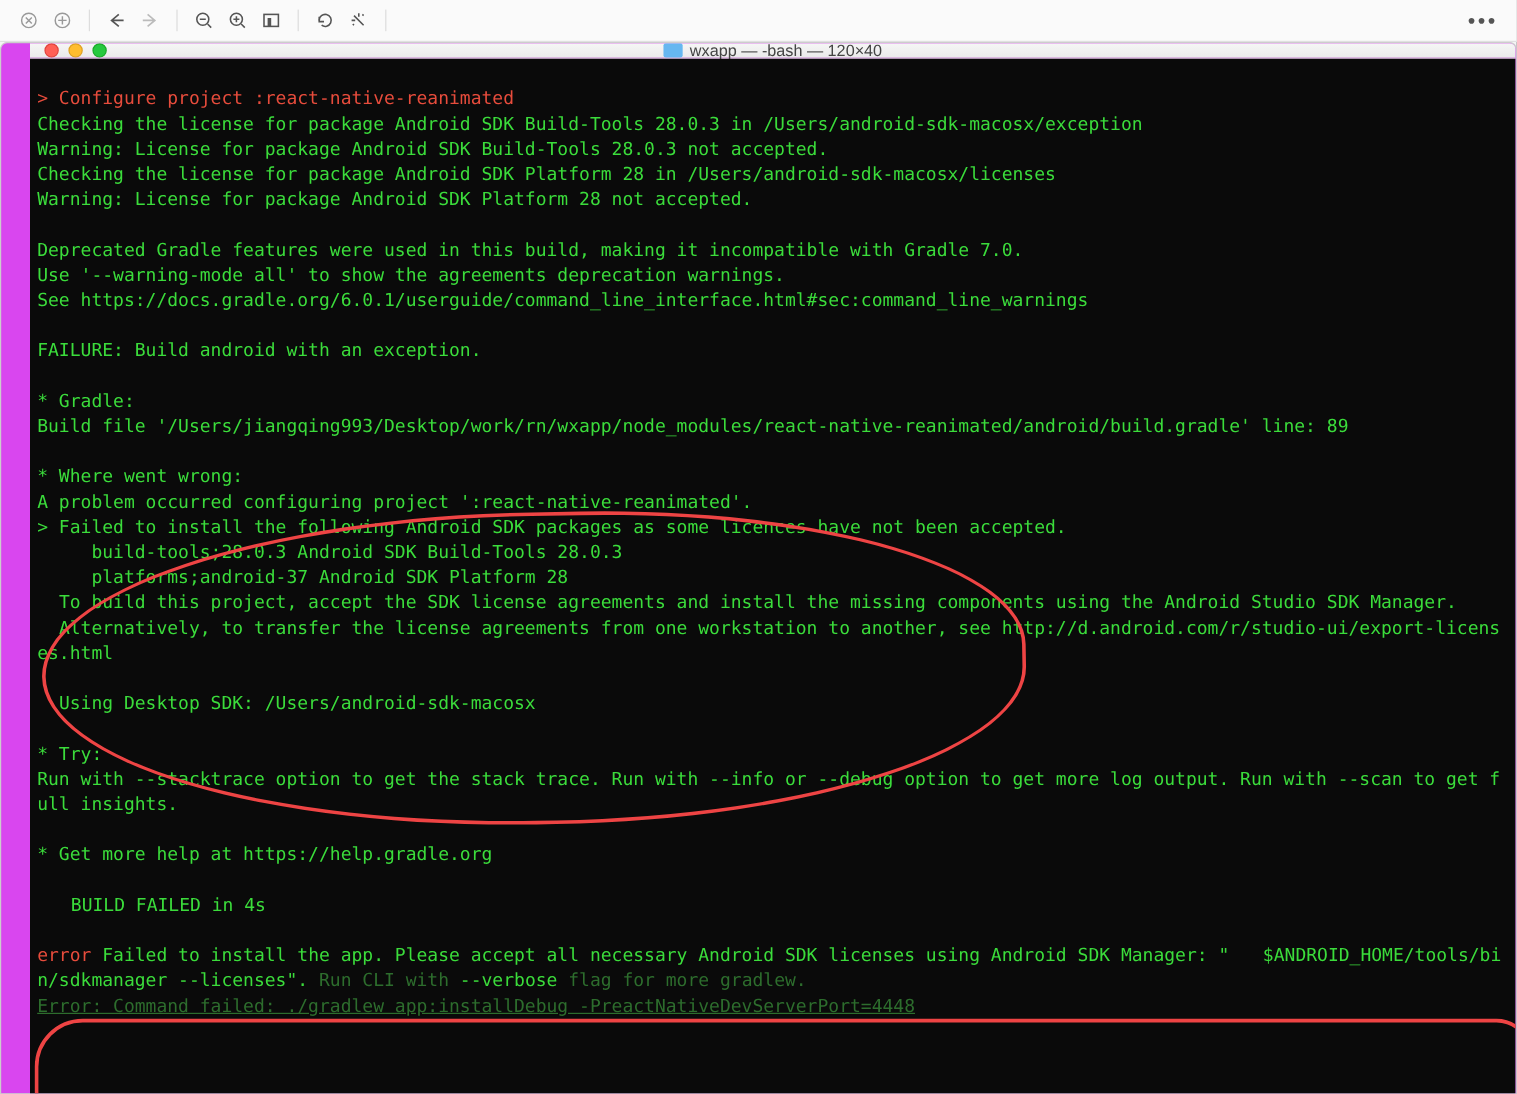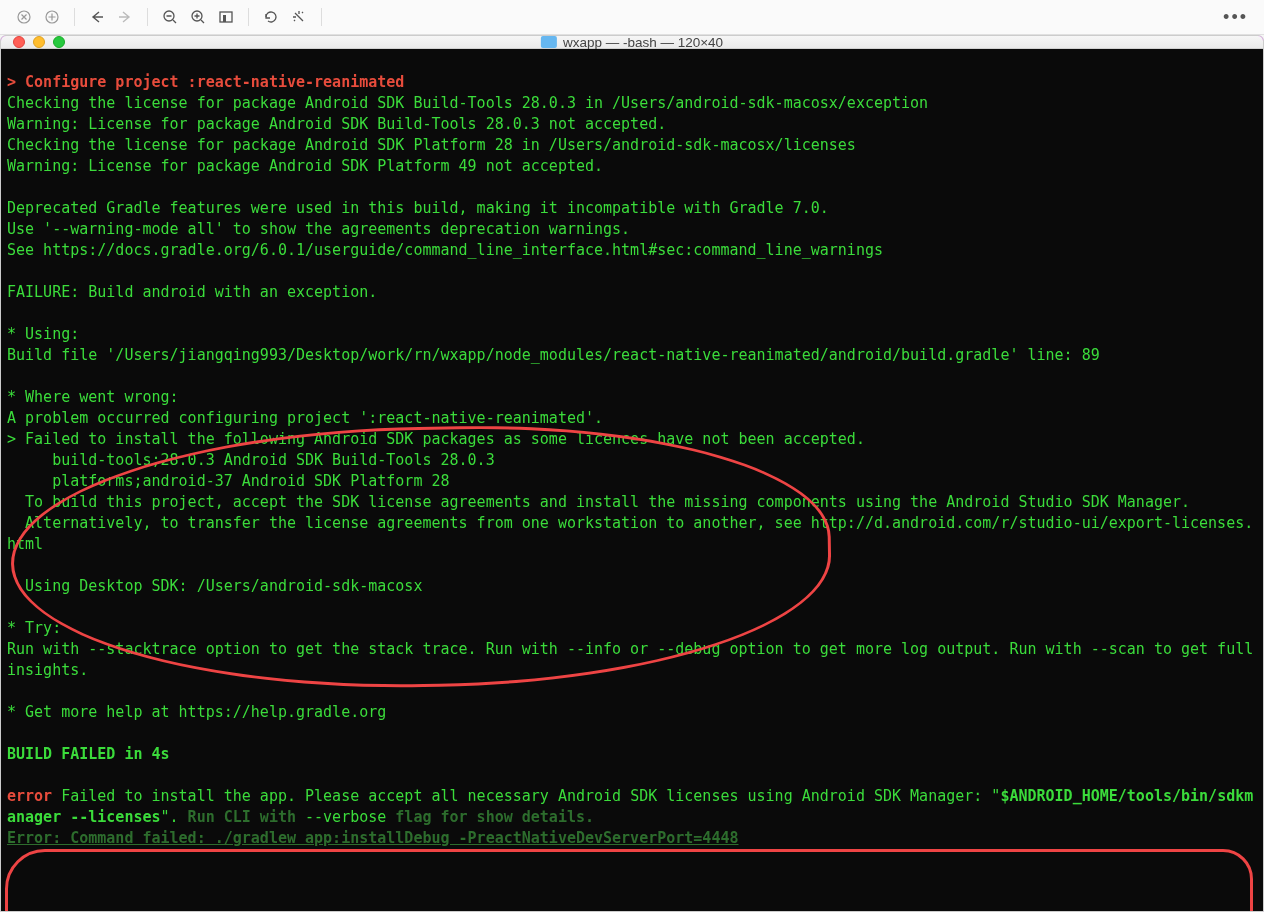"wxapp — -bash — 120×40" .term-window { padding-left: none -> 24px }
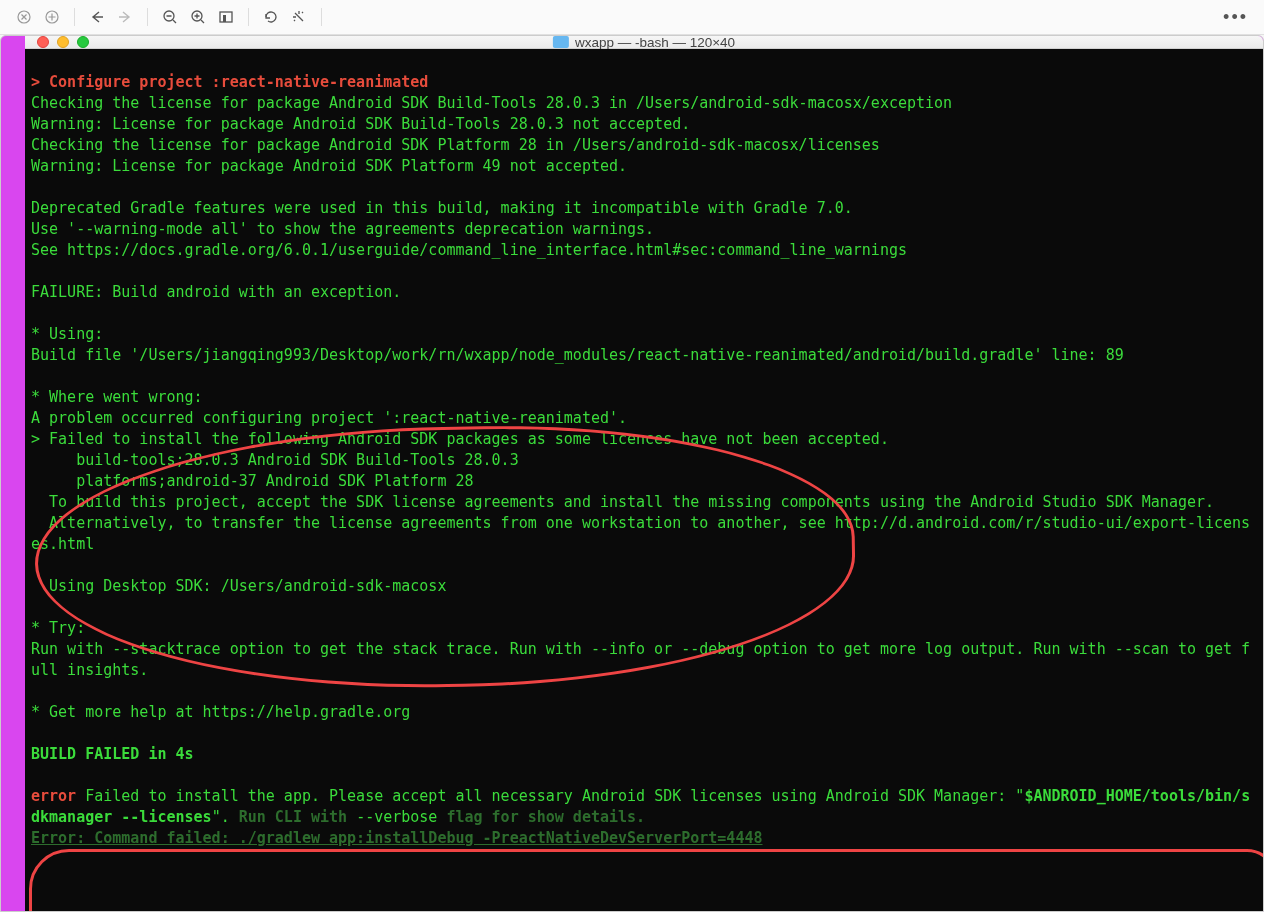"> Configure project" .red-text { font-weight: bold -> normal }
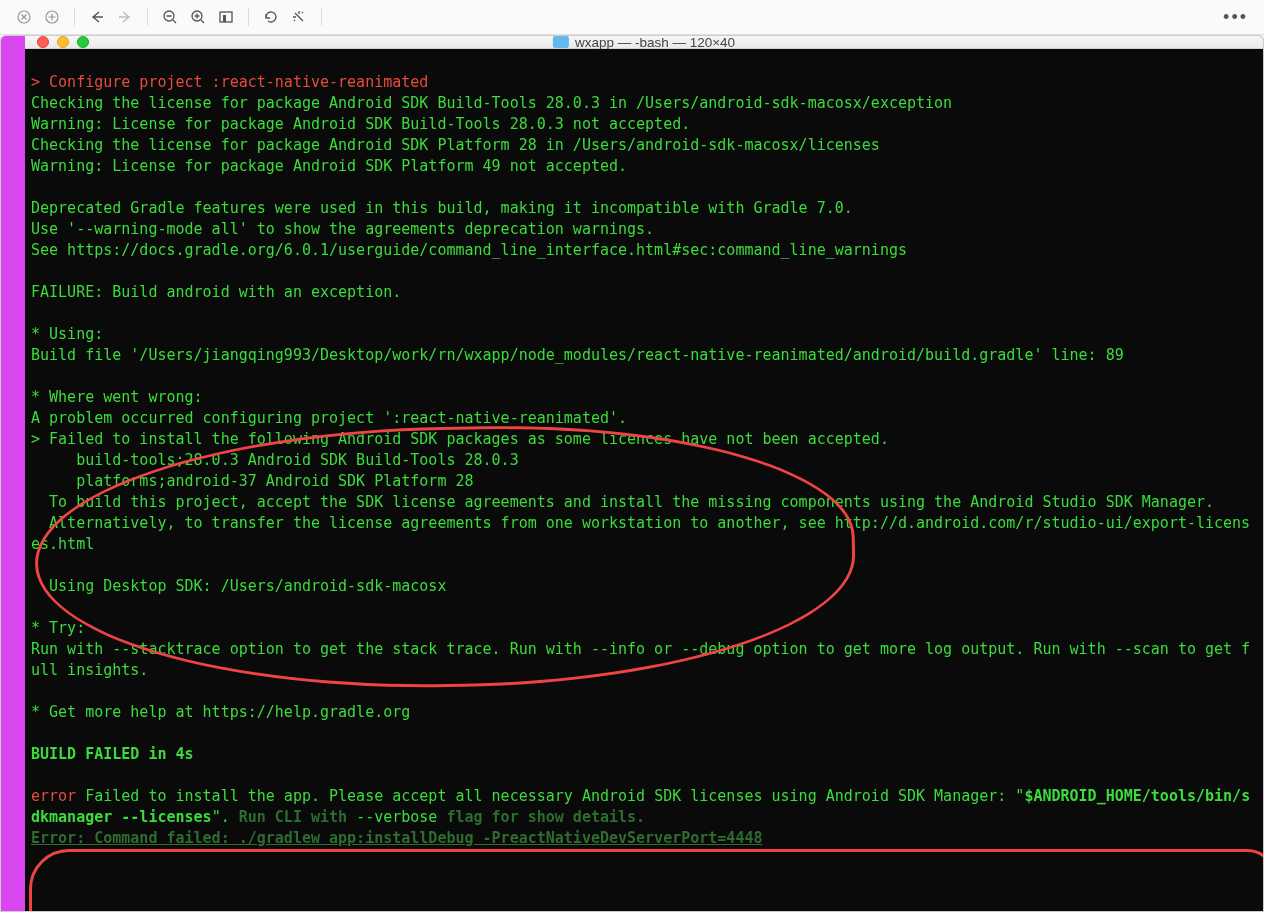"Warning: License for package Android SDK Platform" span { text: 49 -> 28 }
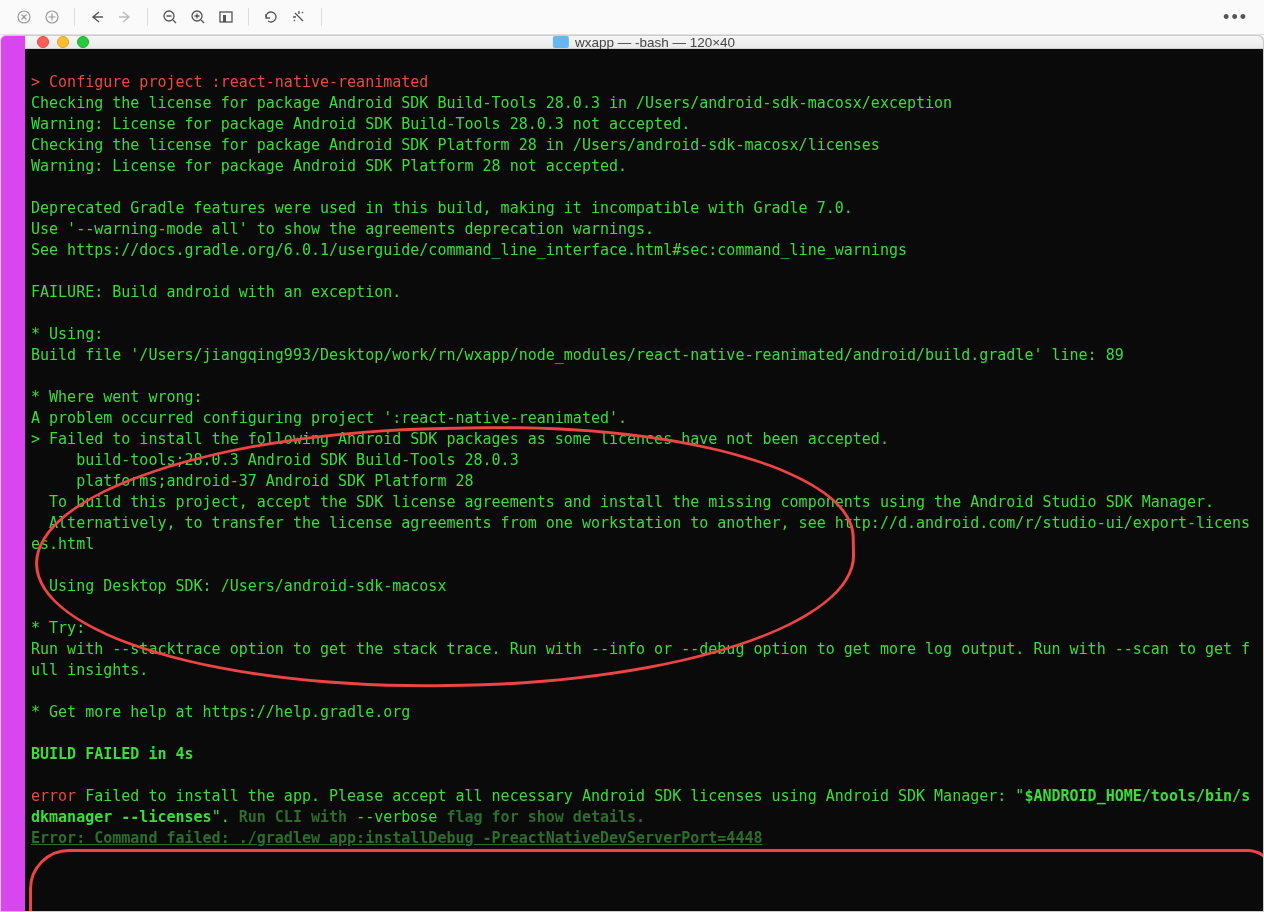"* Using:" span { text: Using -> Gradle }
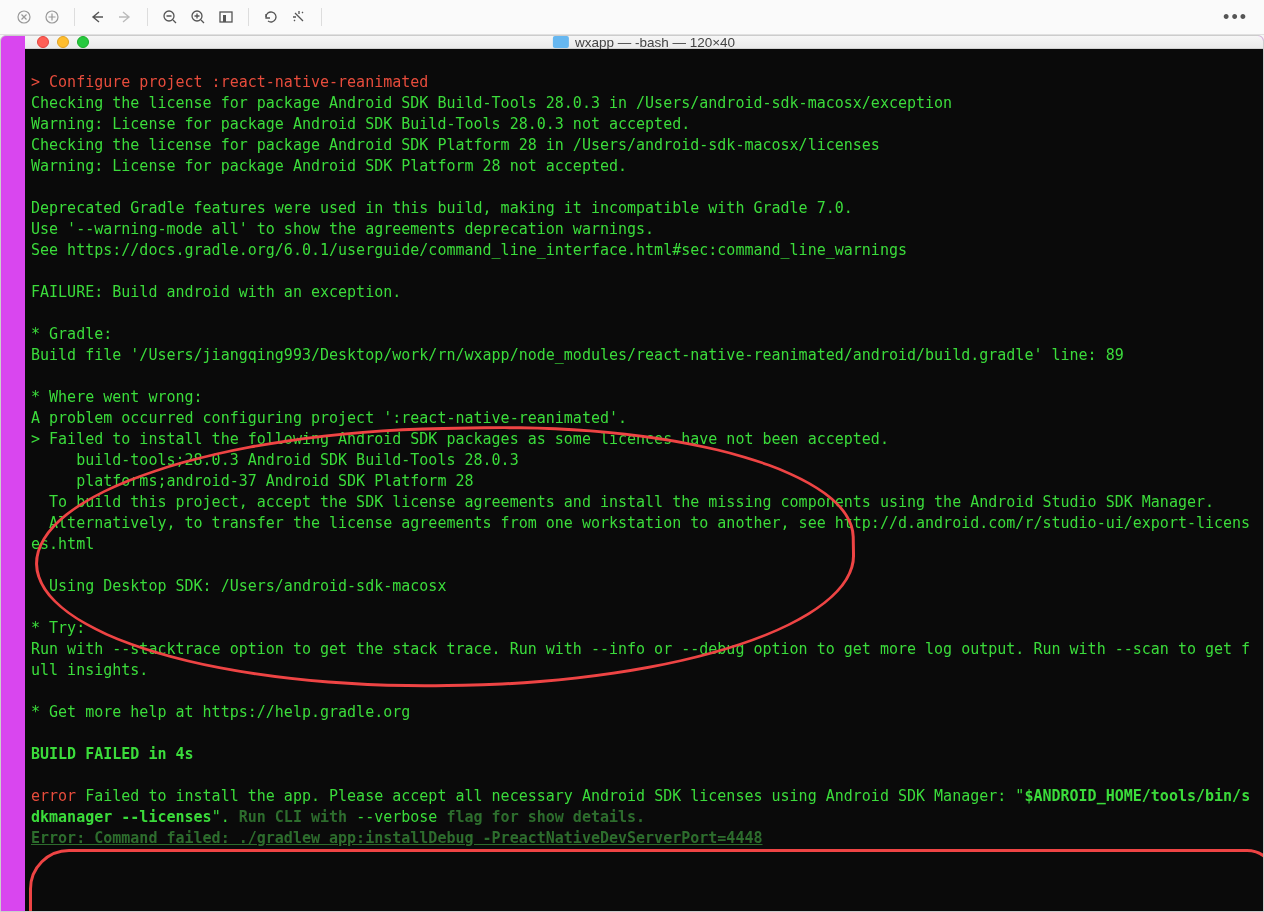"BUILD FAILED in 4s" .bold-green { font-weight: bold -> normal; margin-left: none -> 28px }
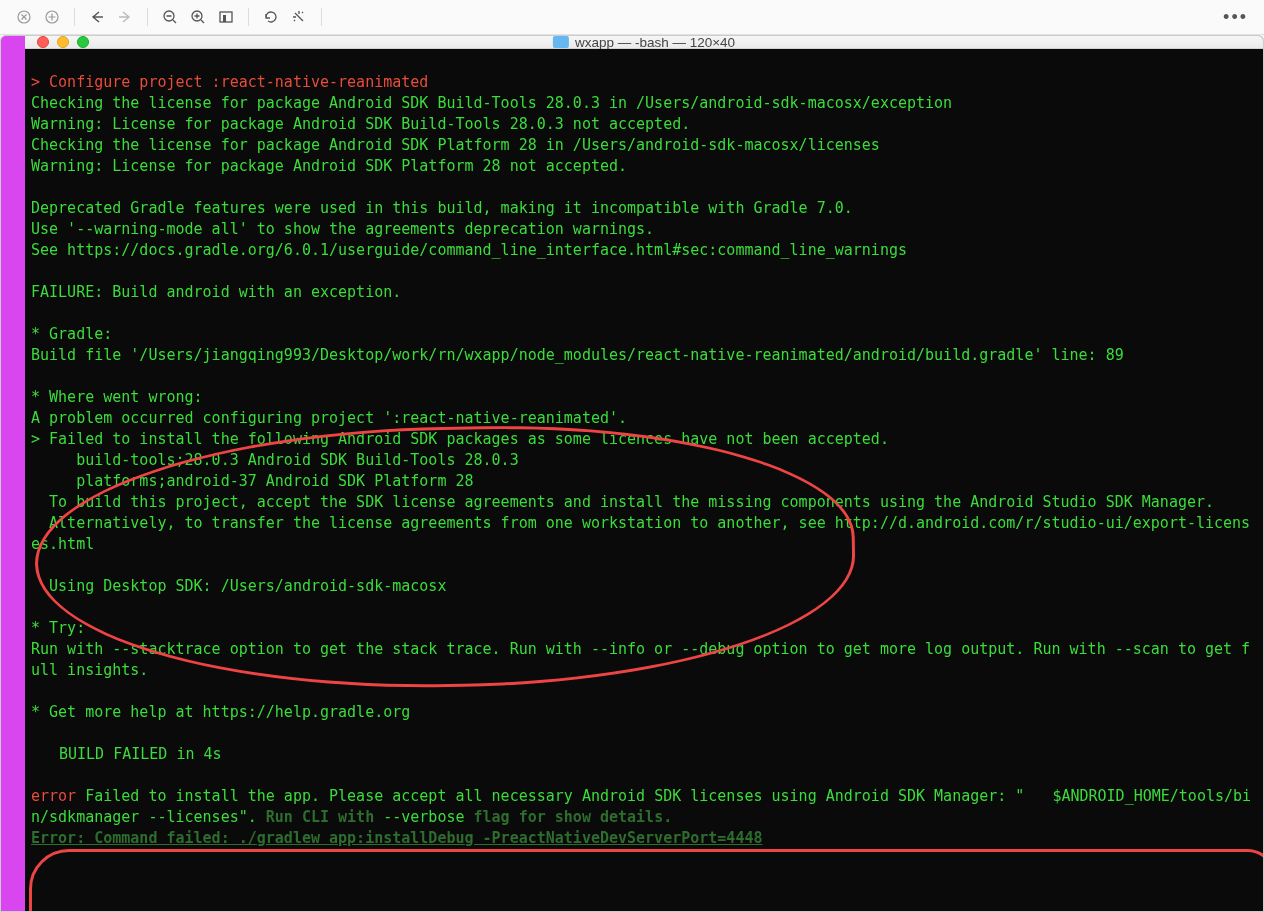"Run CLI with" .dim-green { font-weight: bold -> none }
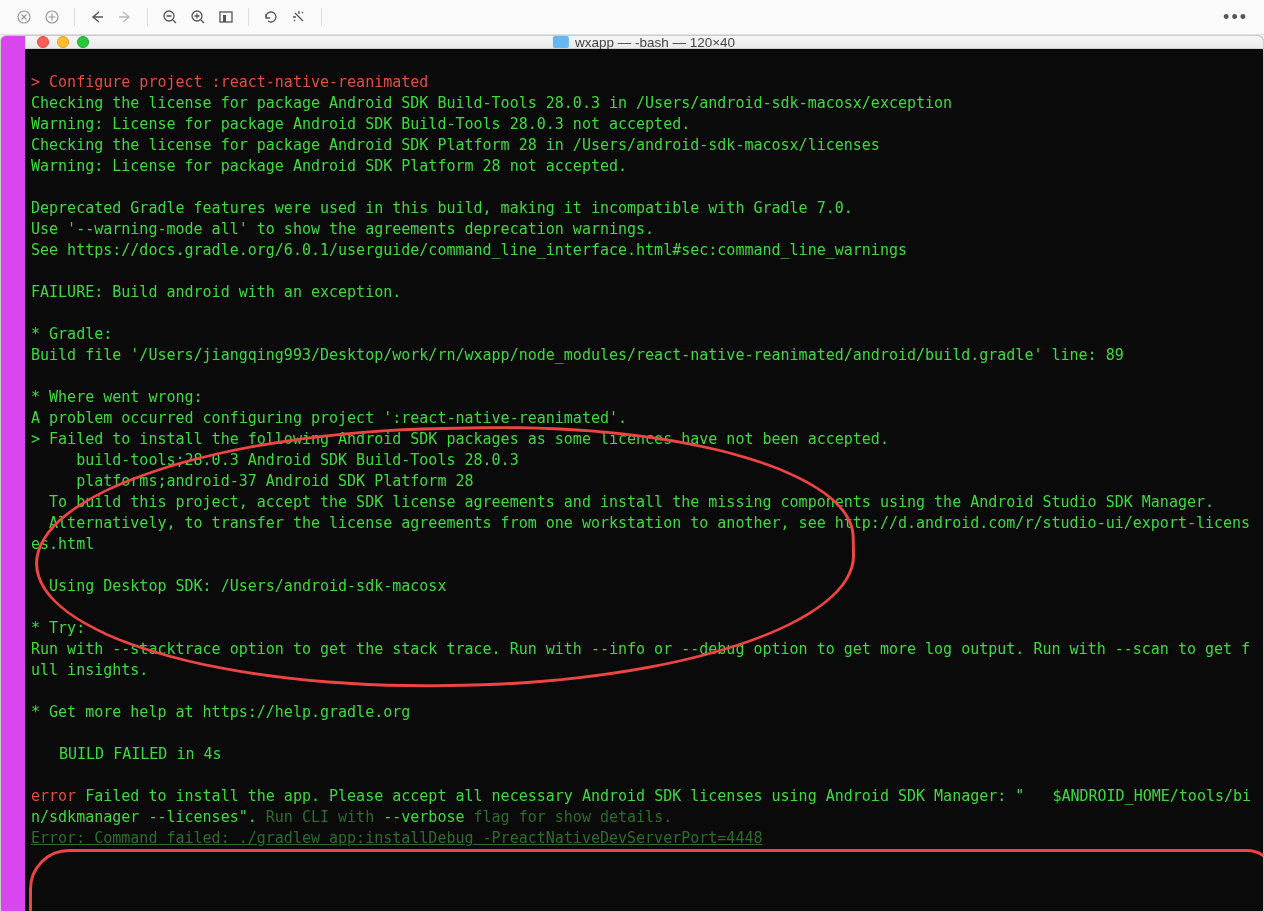"flag for show details." span.dim-green { text: show details -> more gradlew }
